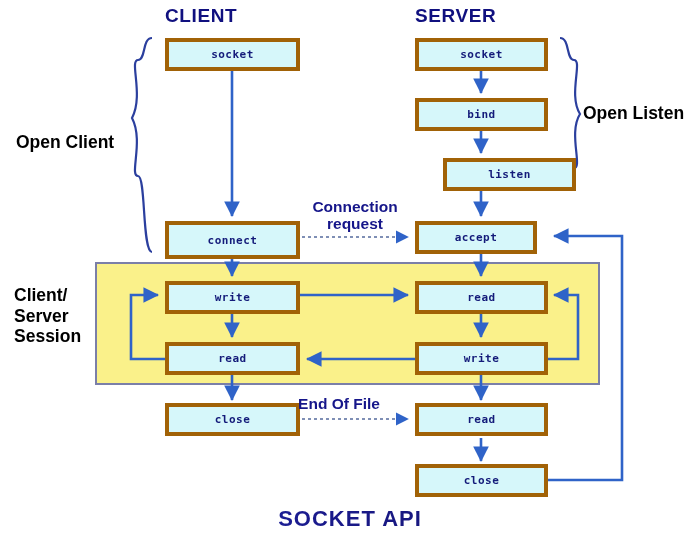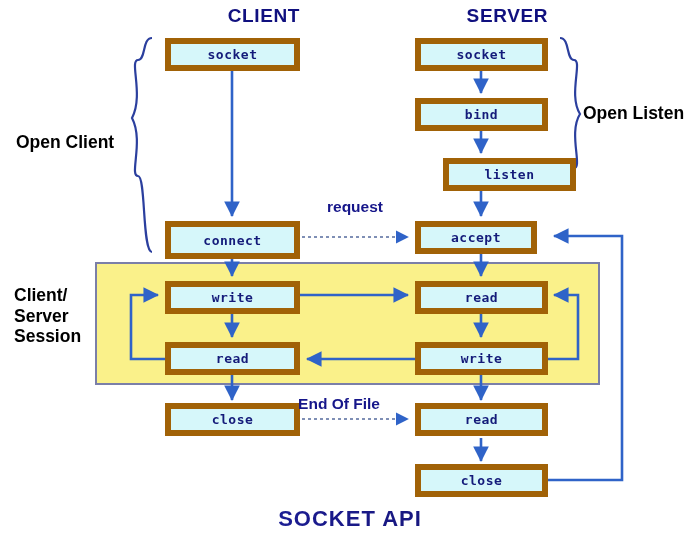"CLIENT" .col-header { text-align: right -> left }
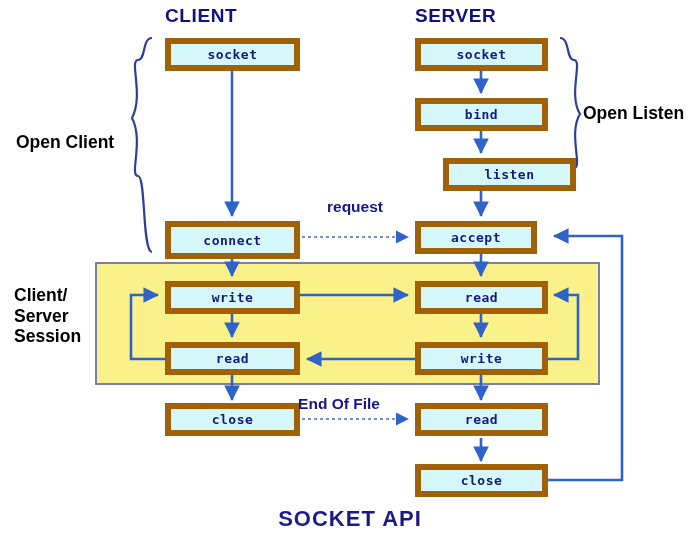"socket" .node-box { border: 6px solid #a16207 -> 4px solid #a16207; font-size: 13px -> 11px }
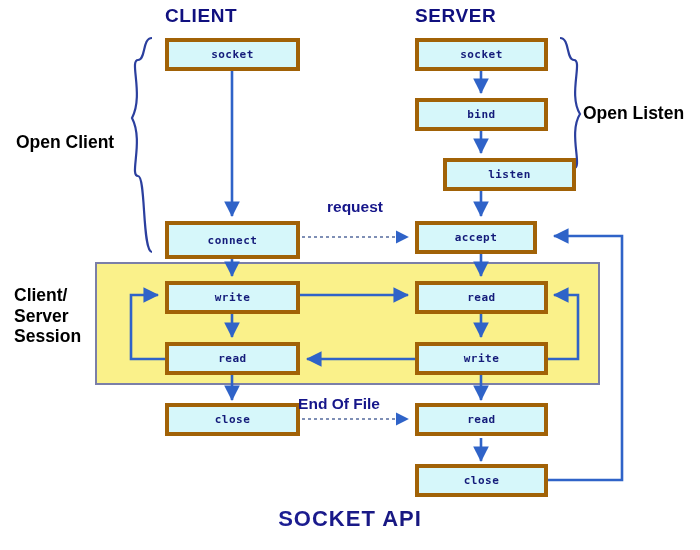"Connection" div { html: none -> <div>Connection</div> }
